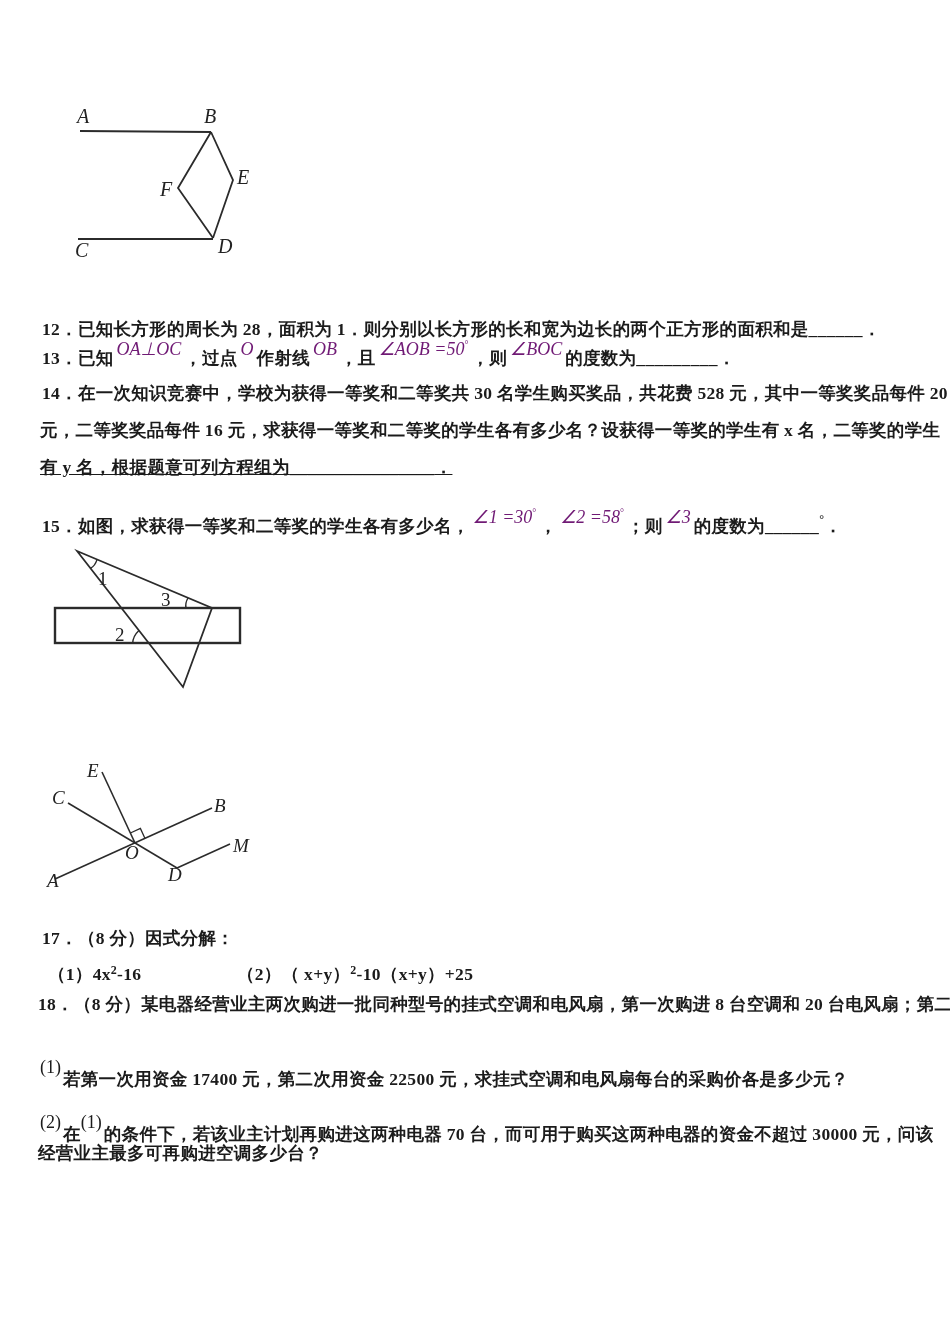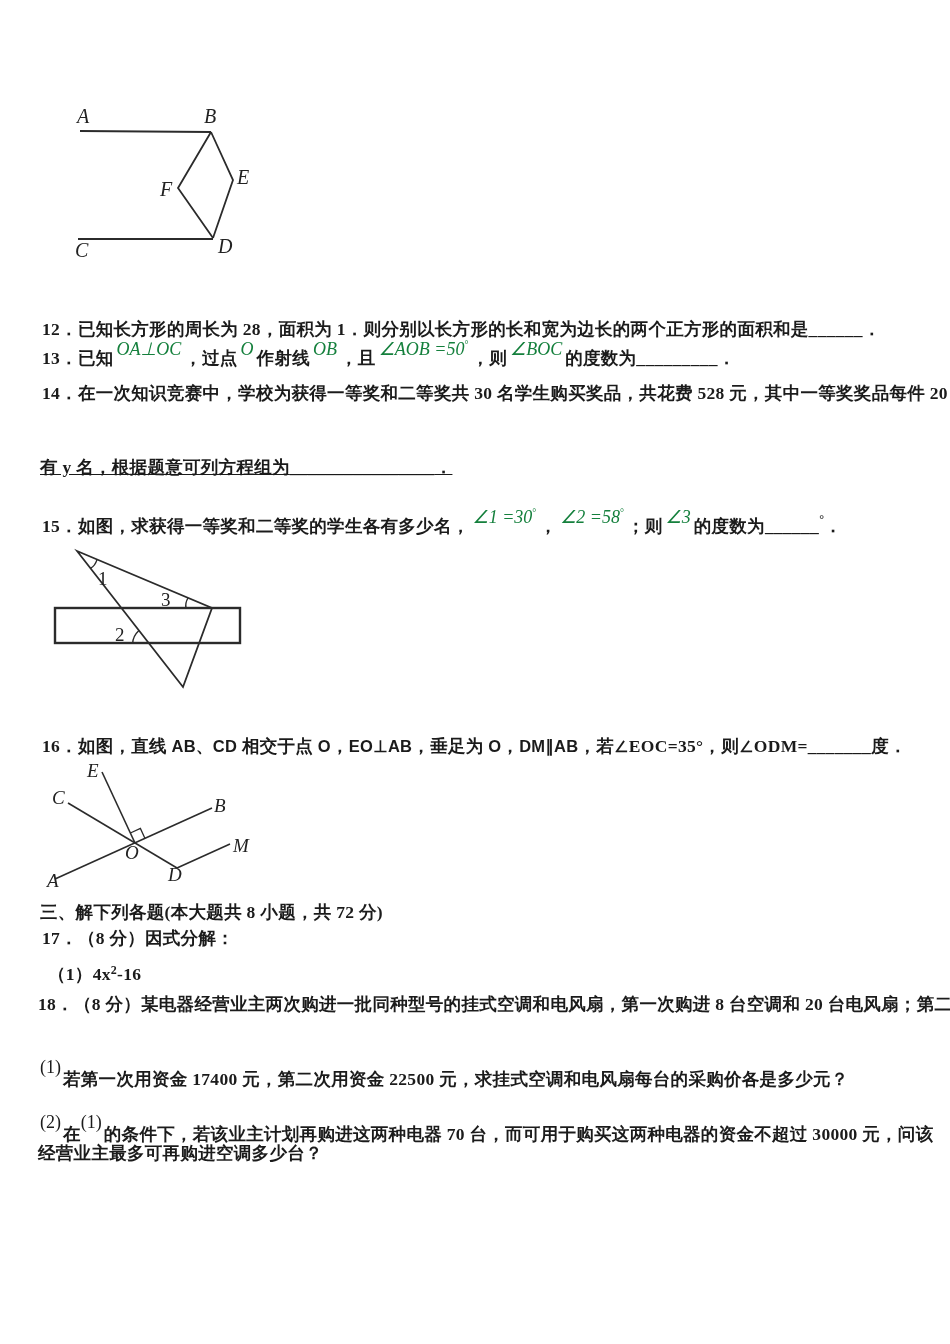"OA⊥OC" .math { color: #15803d -> #701a75 }
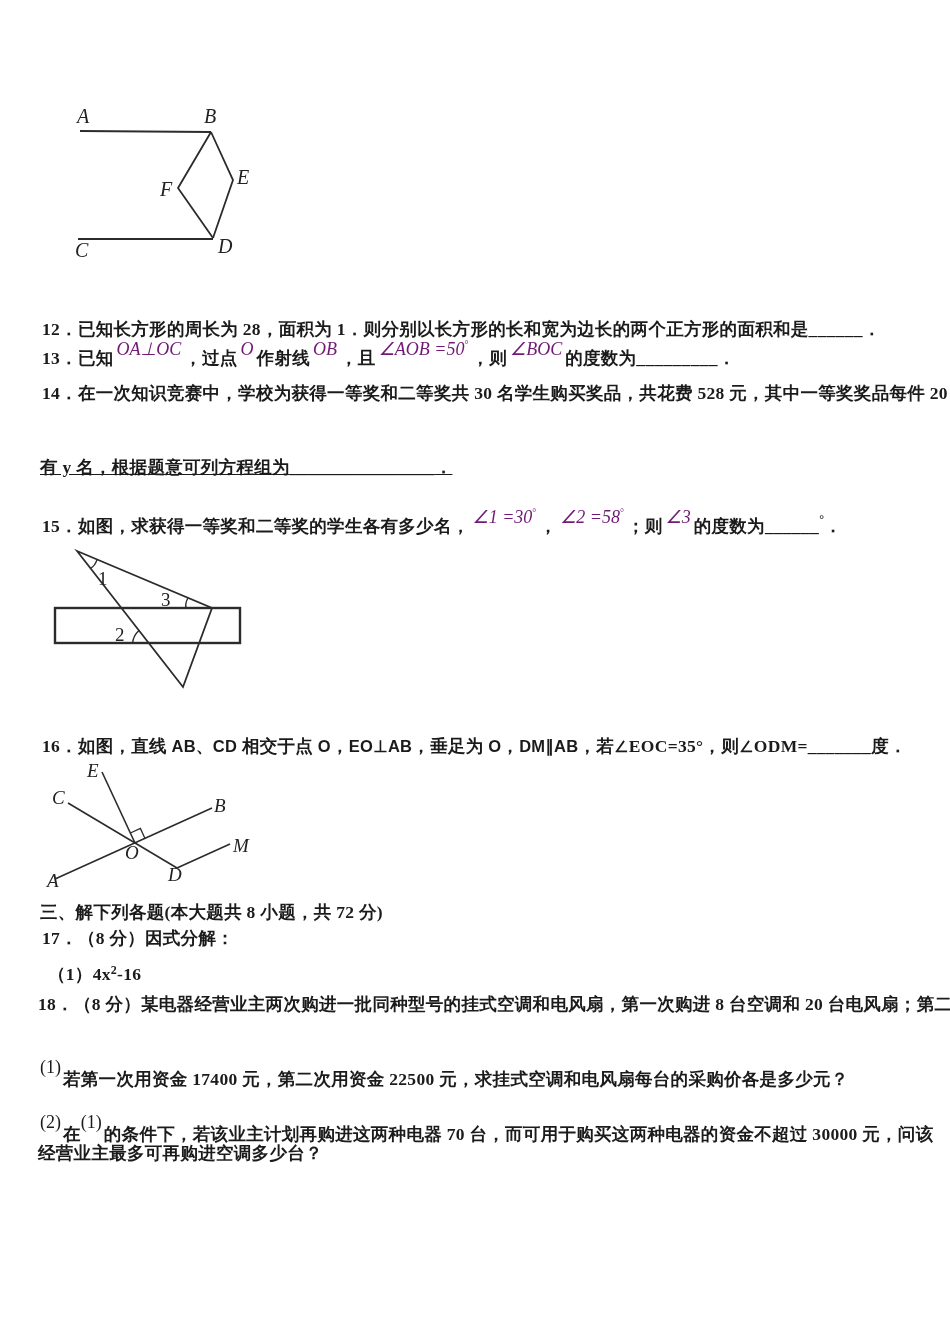"元，二等奖奖品每件 16" div.line { html: none -> <div> <span>元，二等奖奖品每件 16 元，求获得一等奖和二等奖的学生各有多少名？设获得一等奖的学生有 x 名，二等奖的学生</span> </div> }
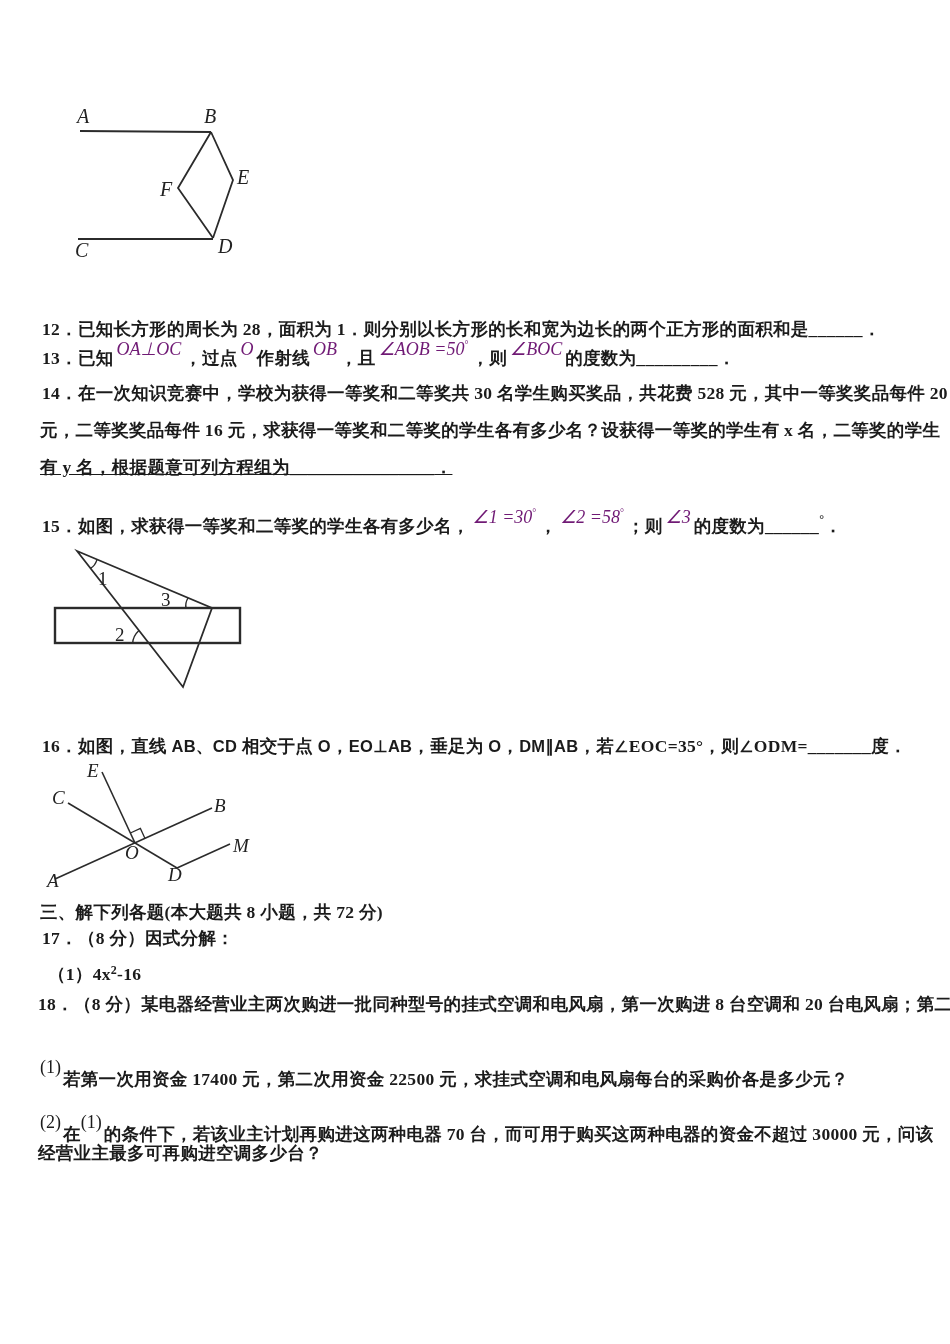"16．如图，直线 AB、CD 相交于点 O，EO⊥AB，垂足为" div.line { html: <div> <span>16．</span><span>如图，直线 </span><span>AB、CD</span><span> 相交于点 </span><span>O</span><span>，</span><span>EO⊥AB</span><span>，垂足为 </span><span>O</span><span>，</span><span>DM∥AB</span><span>，若∠EOC=35°，则∠ODM=</span><span>_______</span><span>度．</span> </div> -> none }
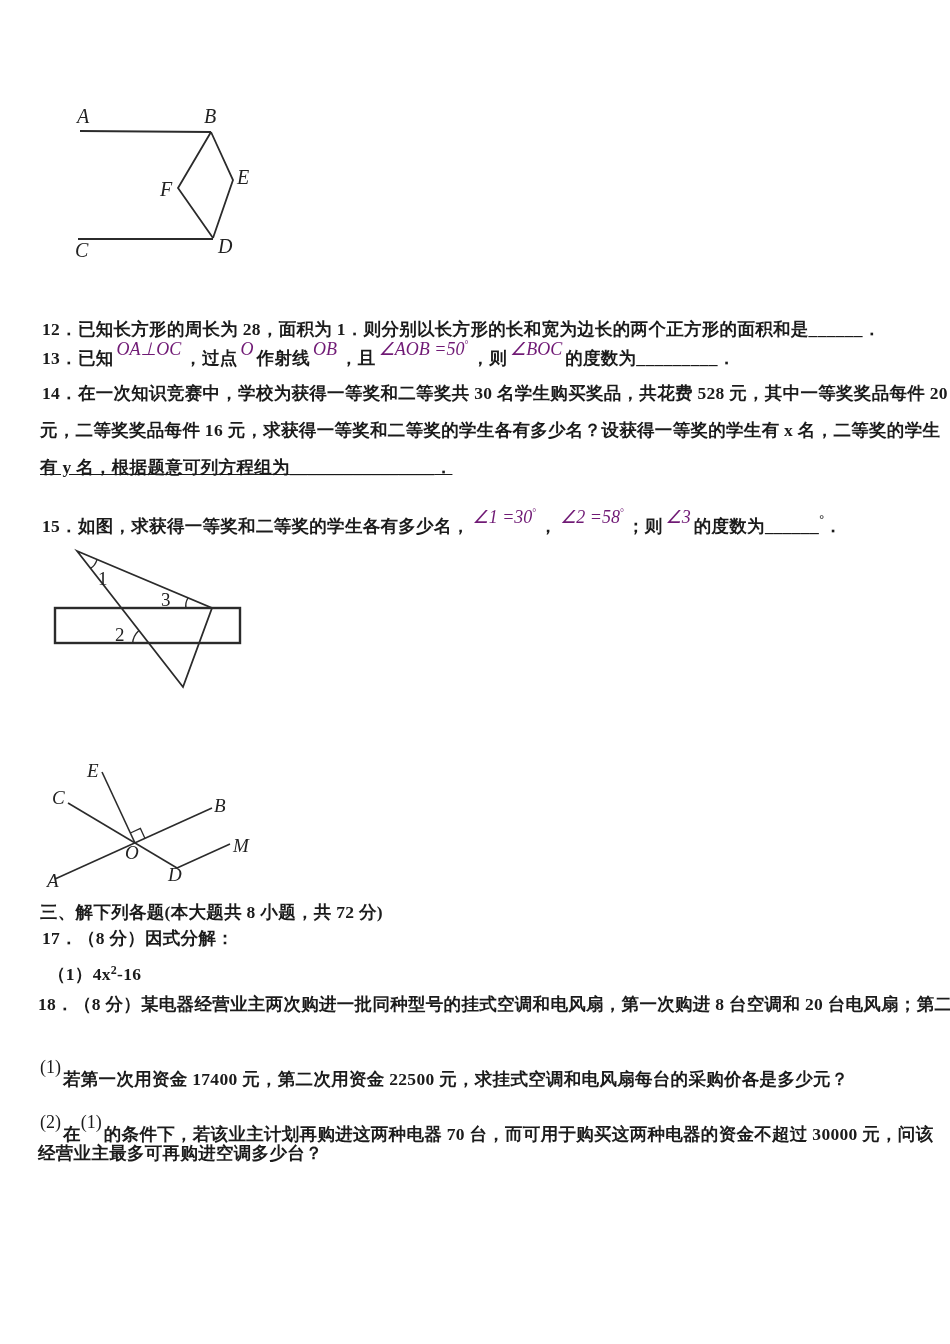"三、解下列各题(本大题共 8 小题，共 72 分)" div.line { html: <div> <span>三、解下列各题(本大题共 8 小题，共 72 分)</span> </div> -> none }
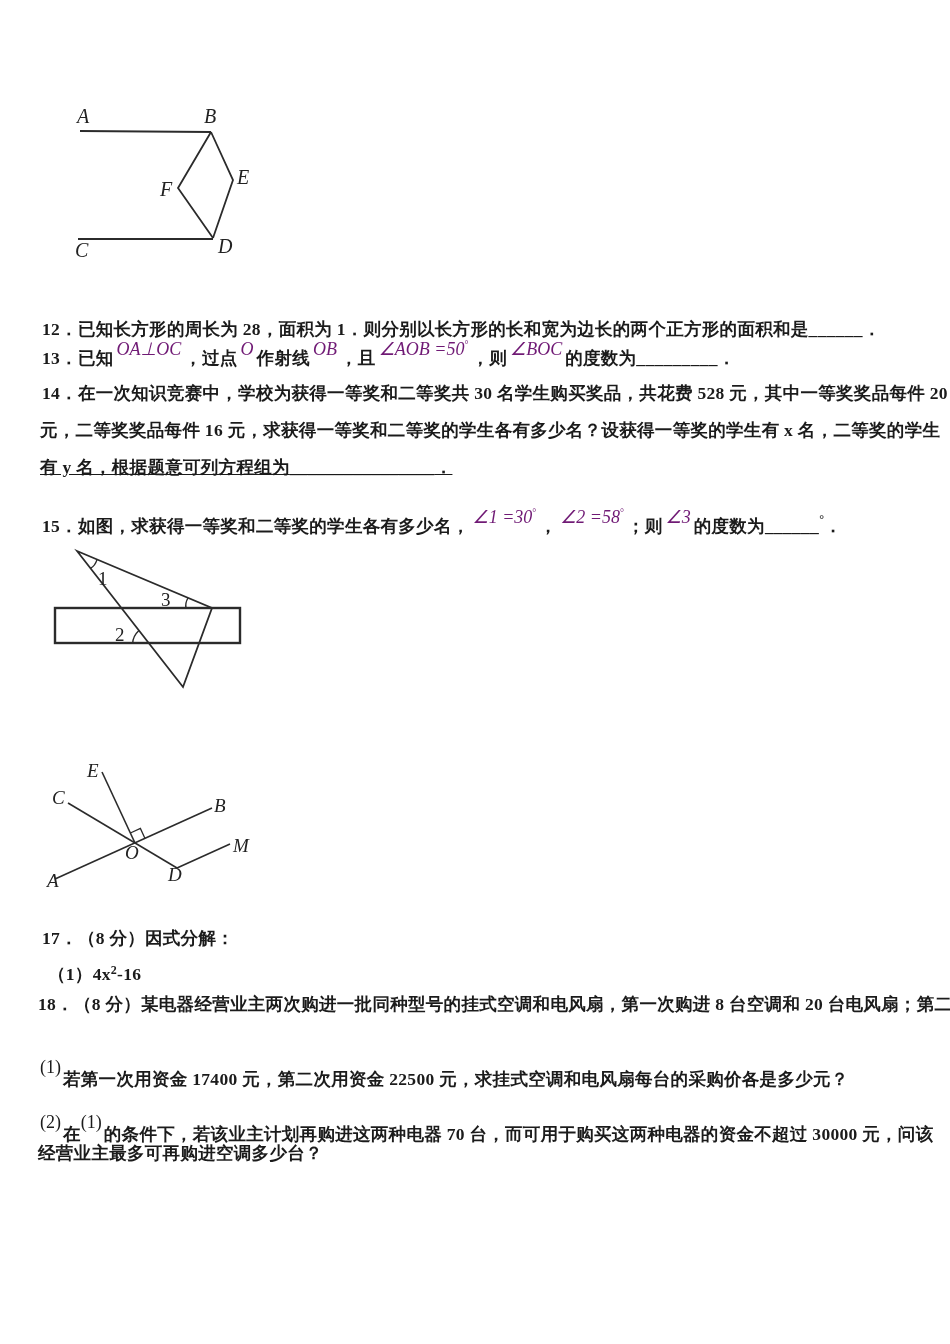"（2）（ x+y）2-10（x+y）+25" div.line { html: none -> <div> <span>（2）（ x+y）</span><span>2</span><span>-10（x+y）+25</span> </div> }
